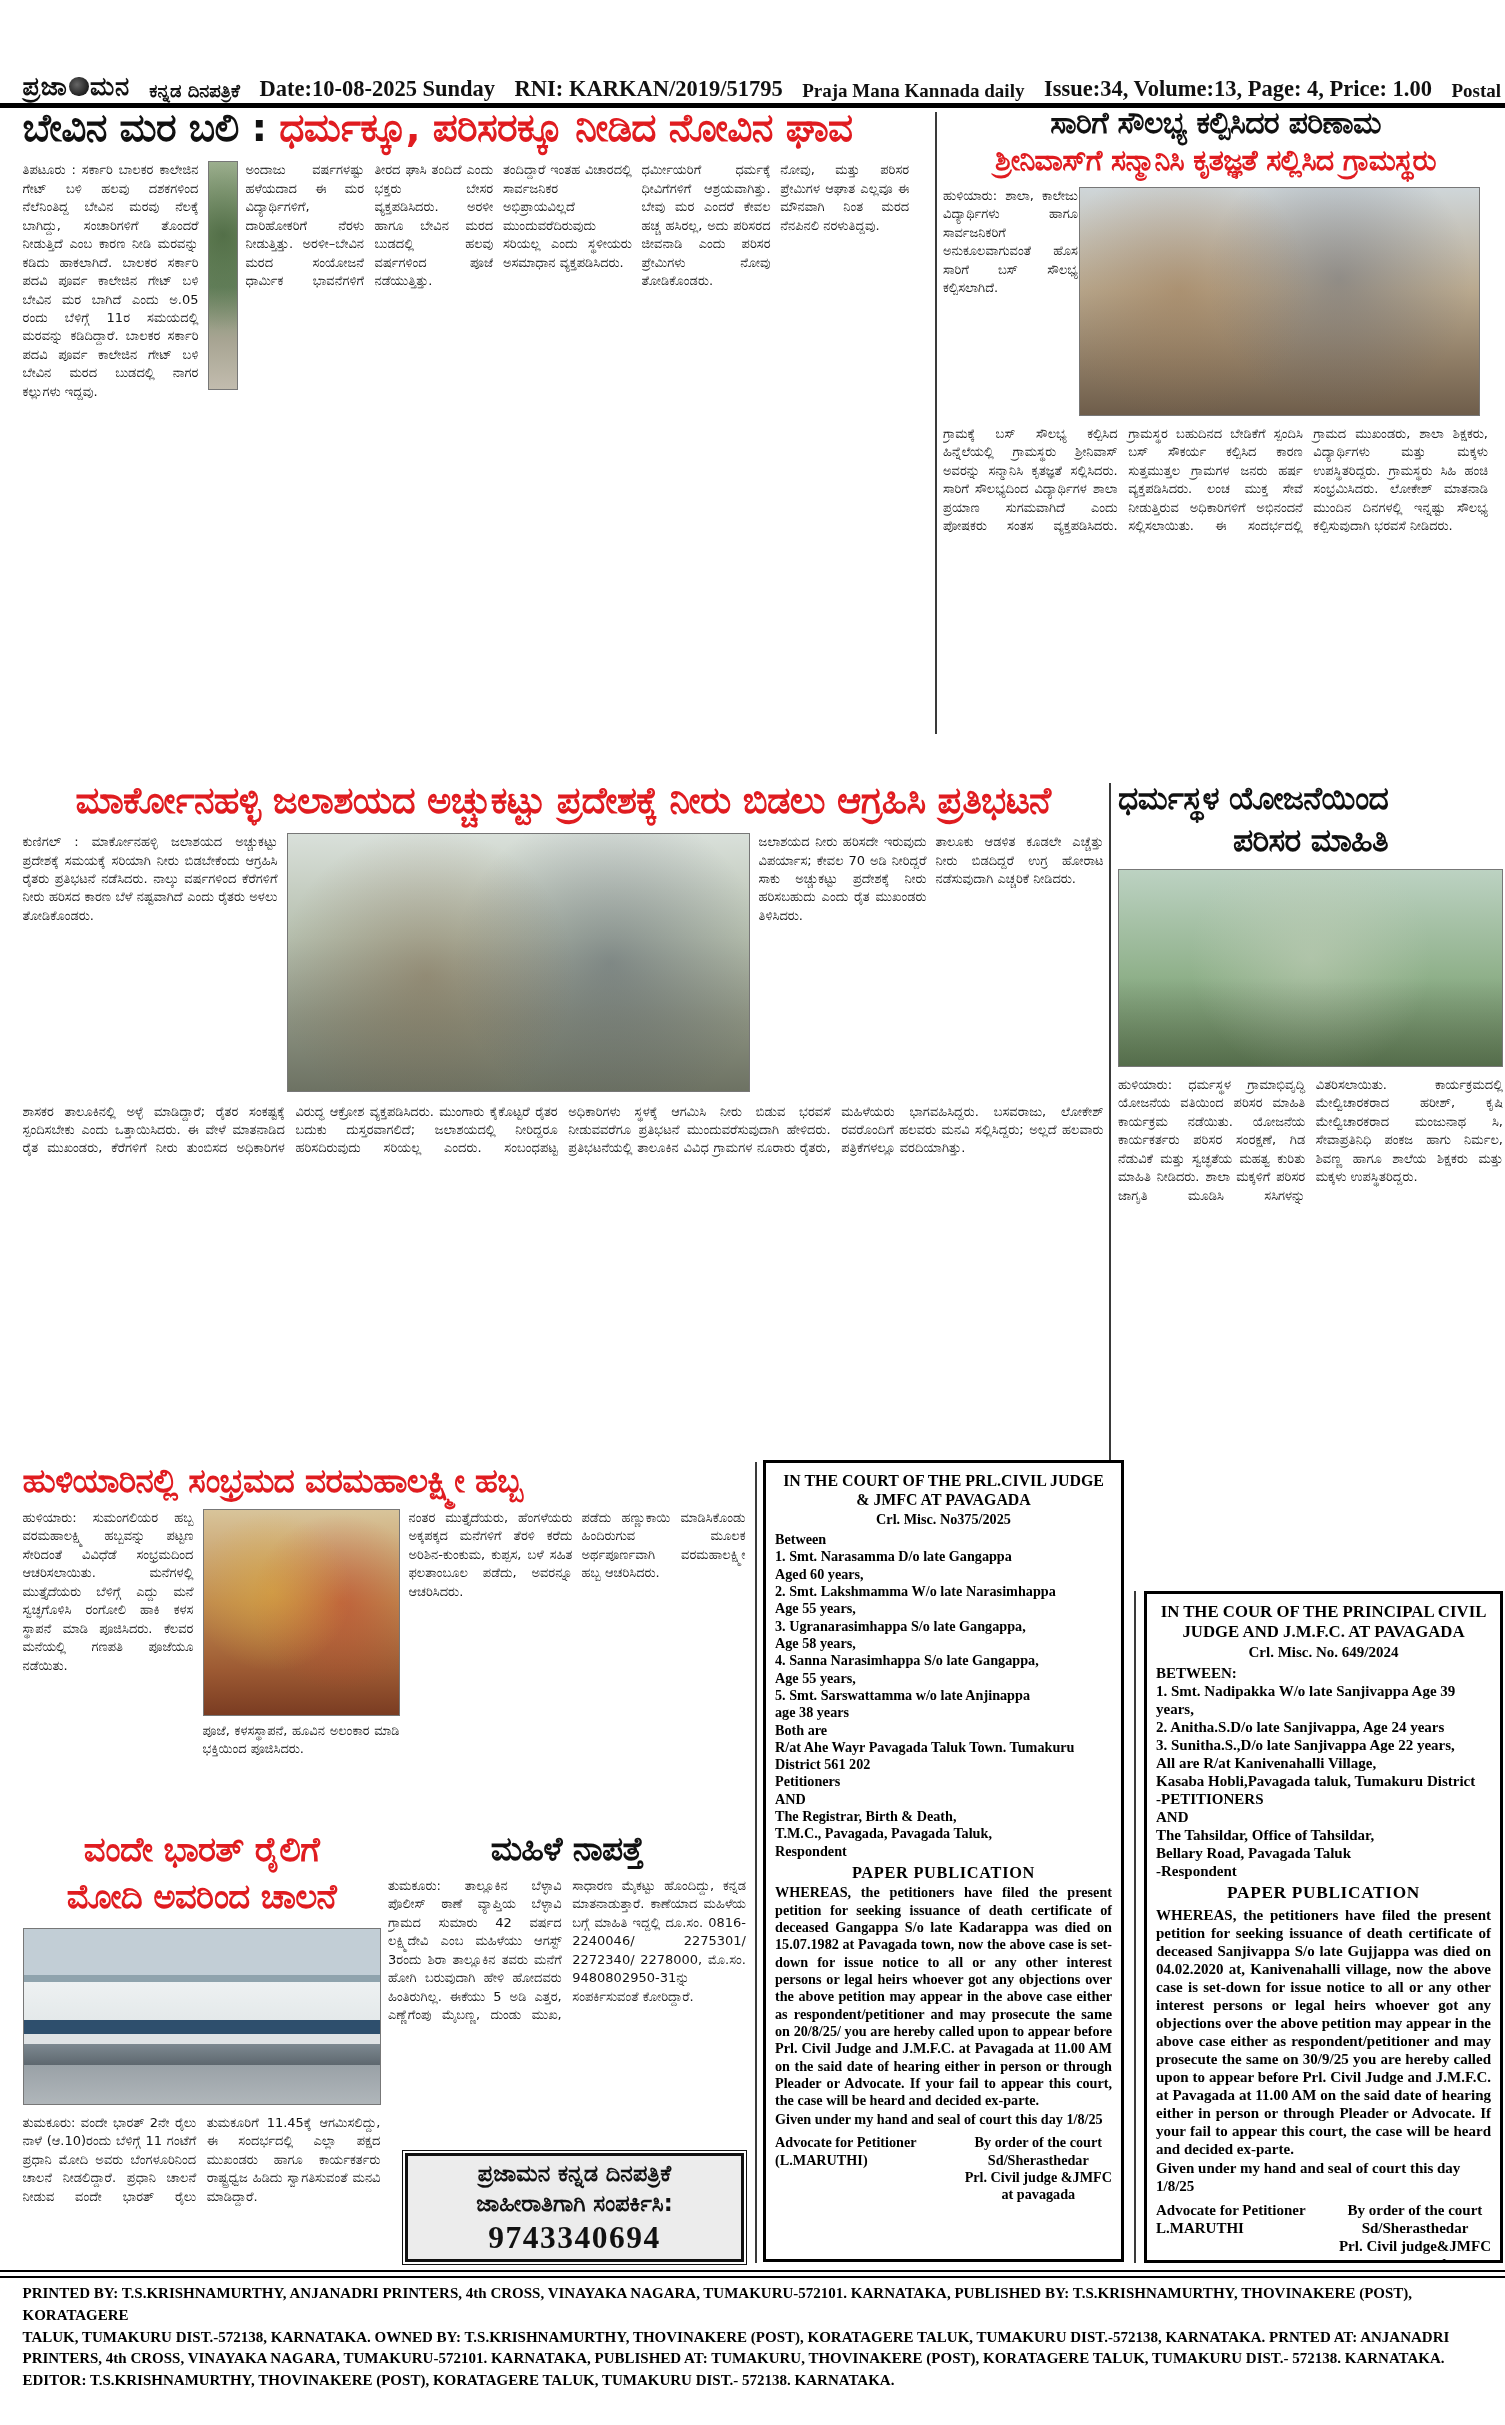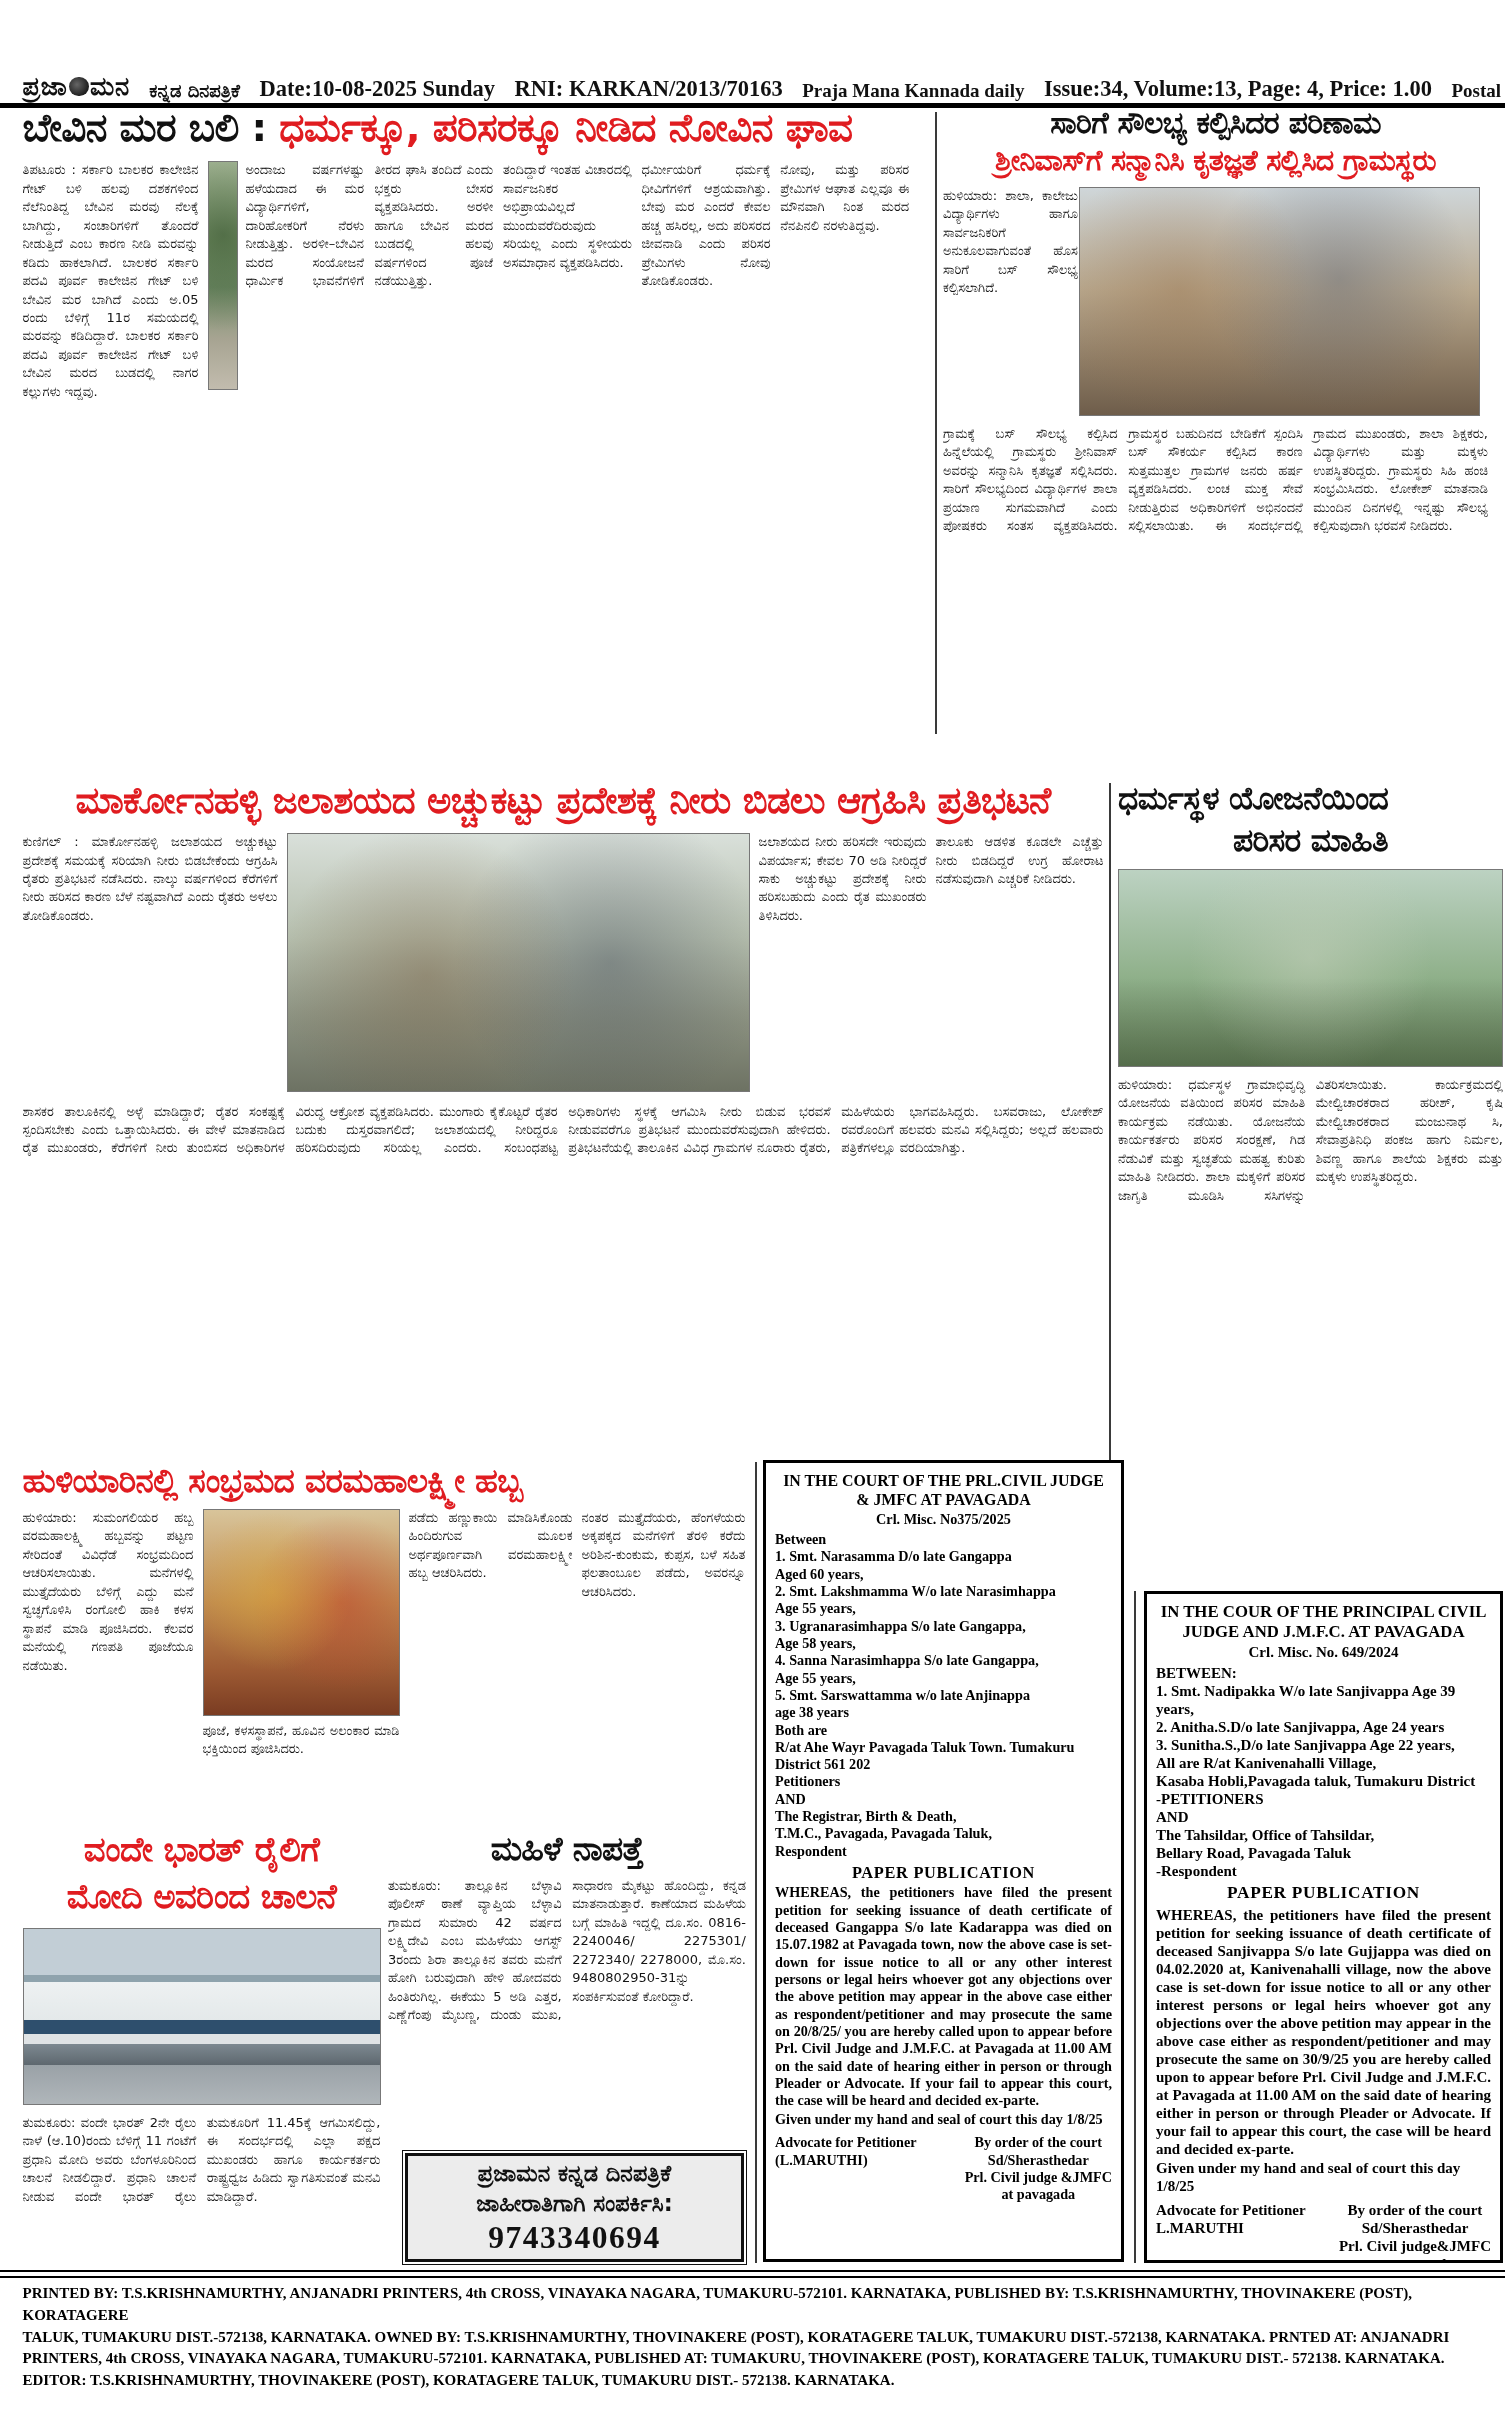"RNI: KARKAN/2013/70163" span.serif { text: KARKAN/2013/70163 -> KARKAN/2019/51795 }
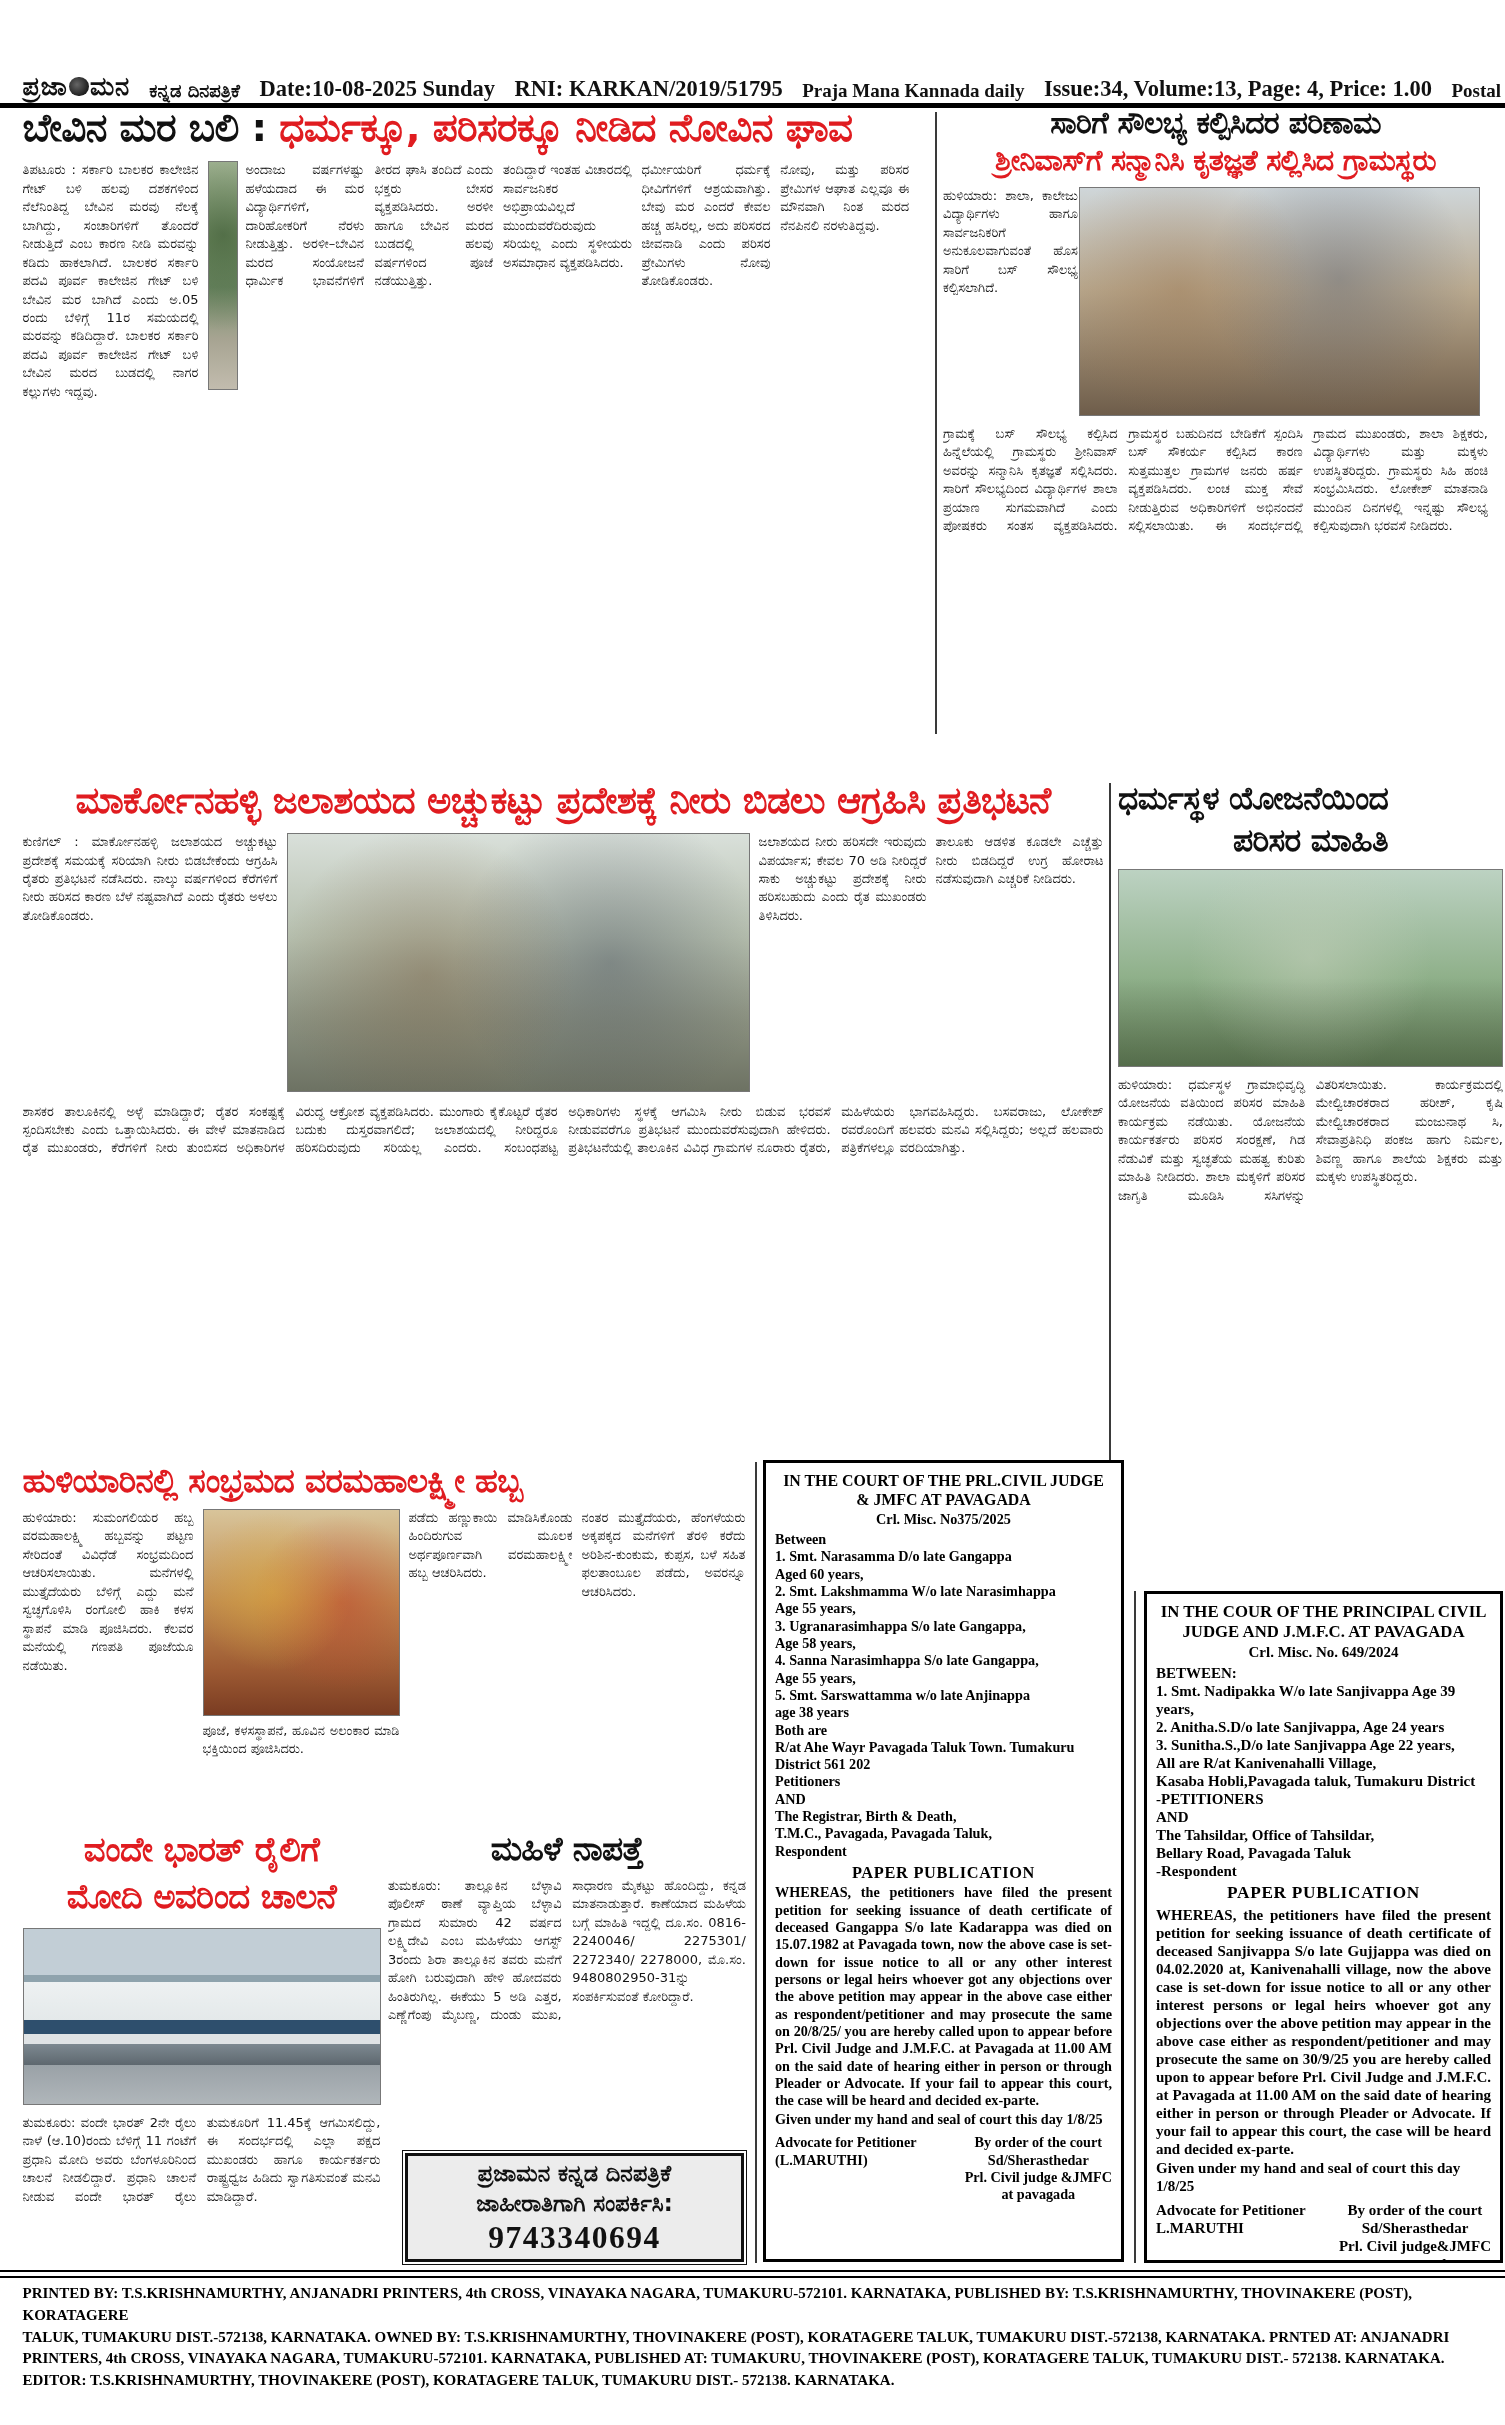"ಪಡೆದು ಹಣ್ಣುಕಾಯಿ ಮಾಡಿಸಿಕೊಂಡು ಹಿಂದಿರುಗುವ" div.body-text { order: before "ನಂತರ ಮುತ್ತೈದೆಯರು, ಹೆಂಗಳೆಯರು ಅಕ್ಕಪಕ್ಕದ" -> after "ನಂತರ ಮುತ್ತೈದೆಯರು, ಹೆಂಗಳೆಯರು ಅಕ್ಕಪಕ್ಕದ" }
